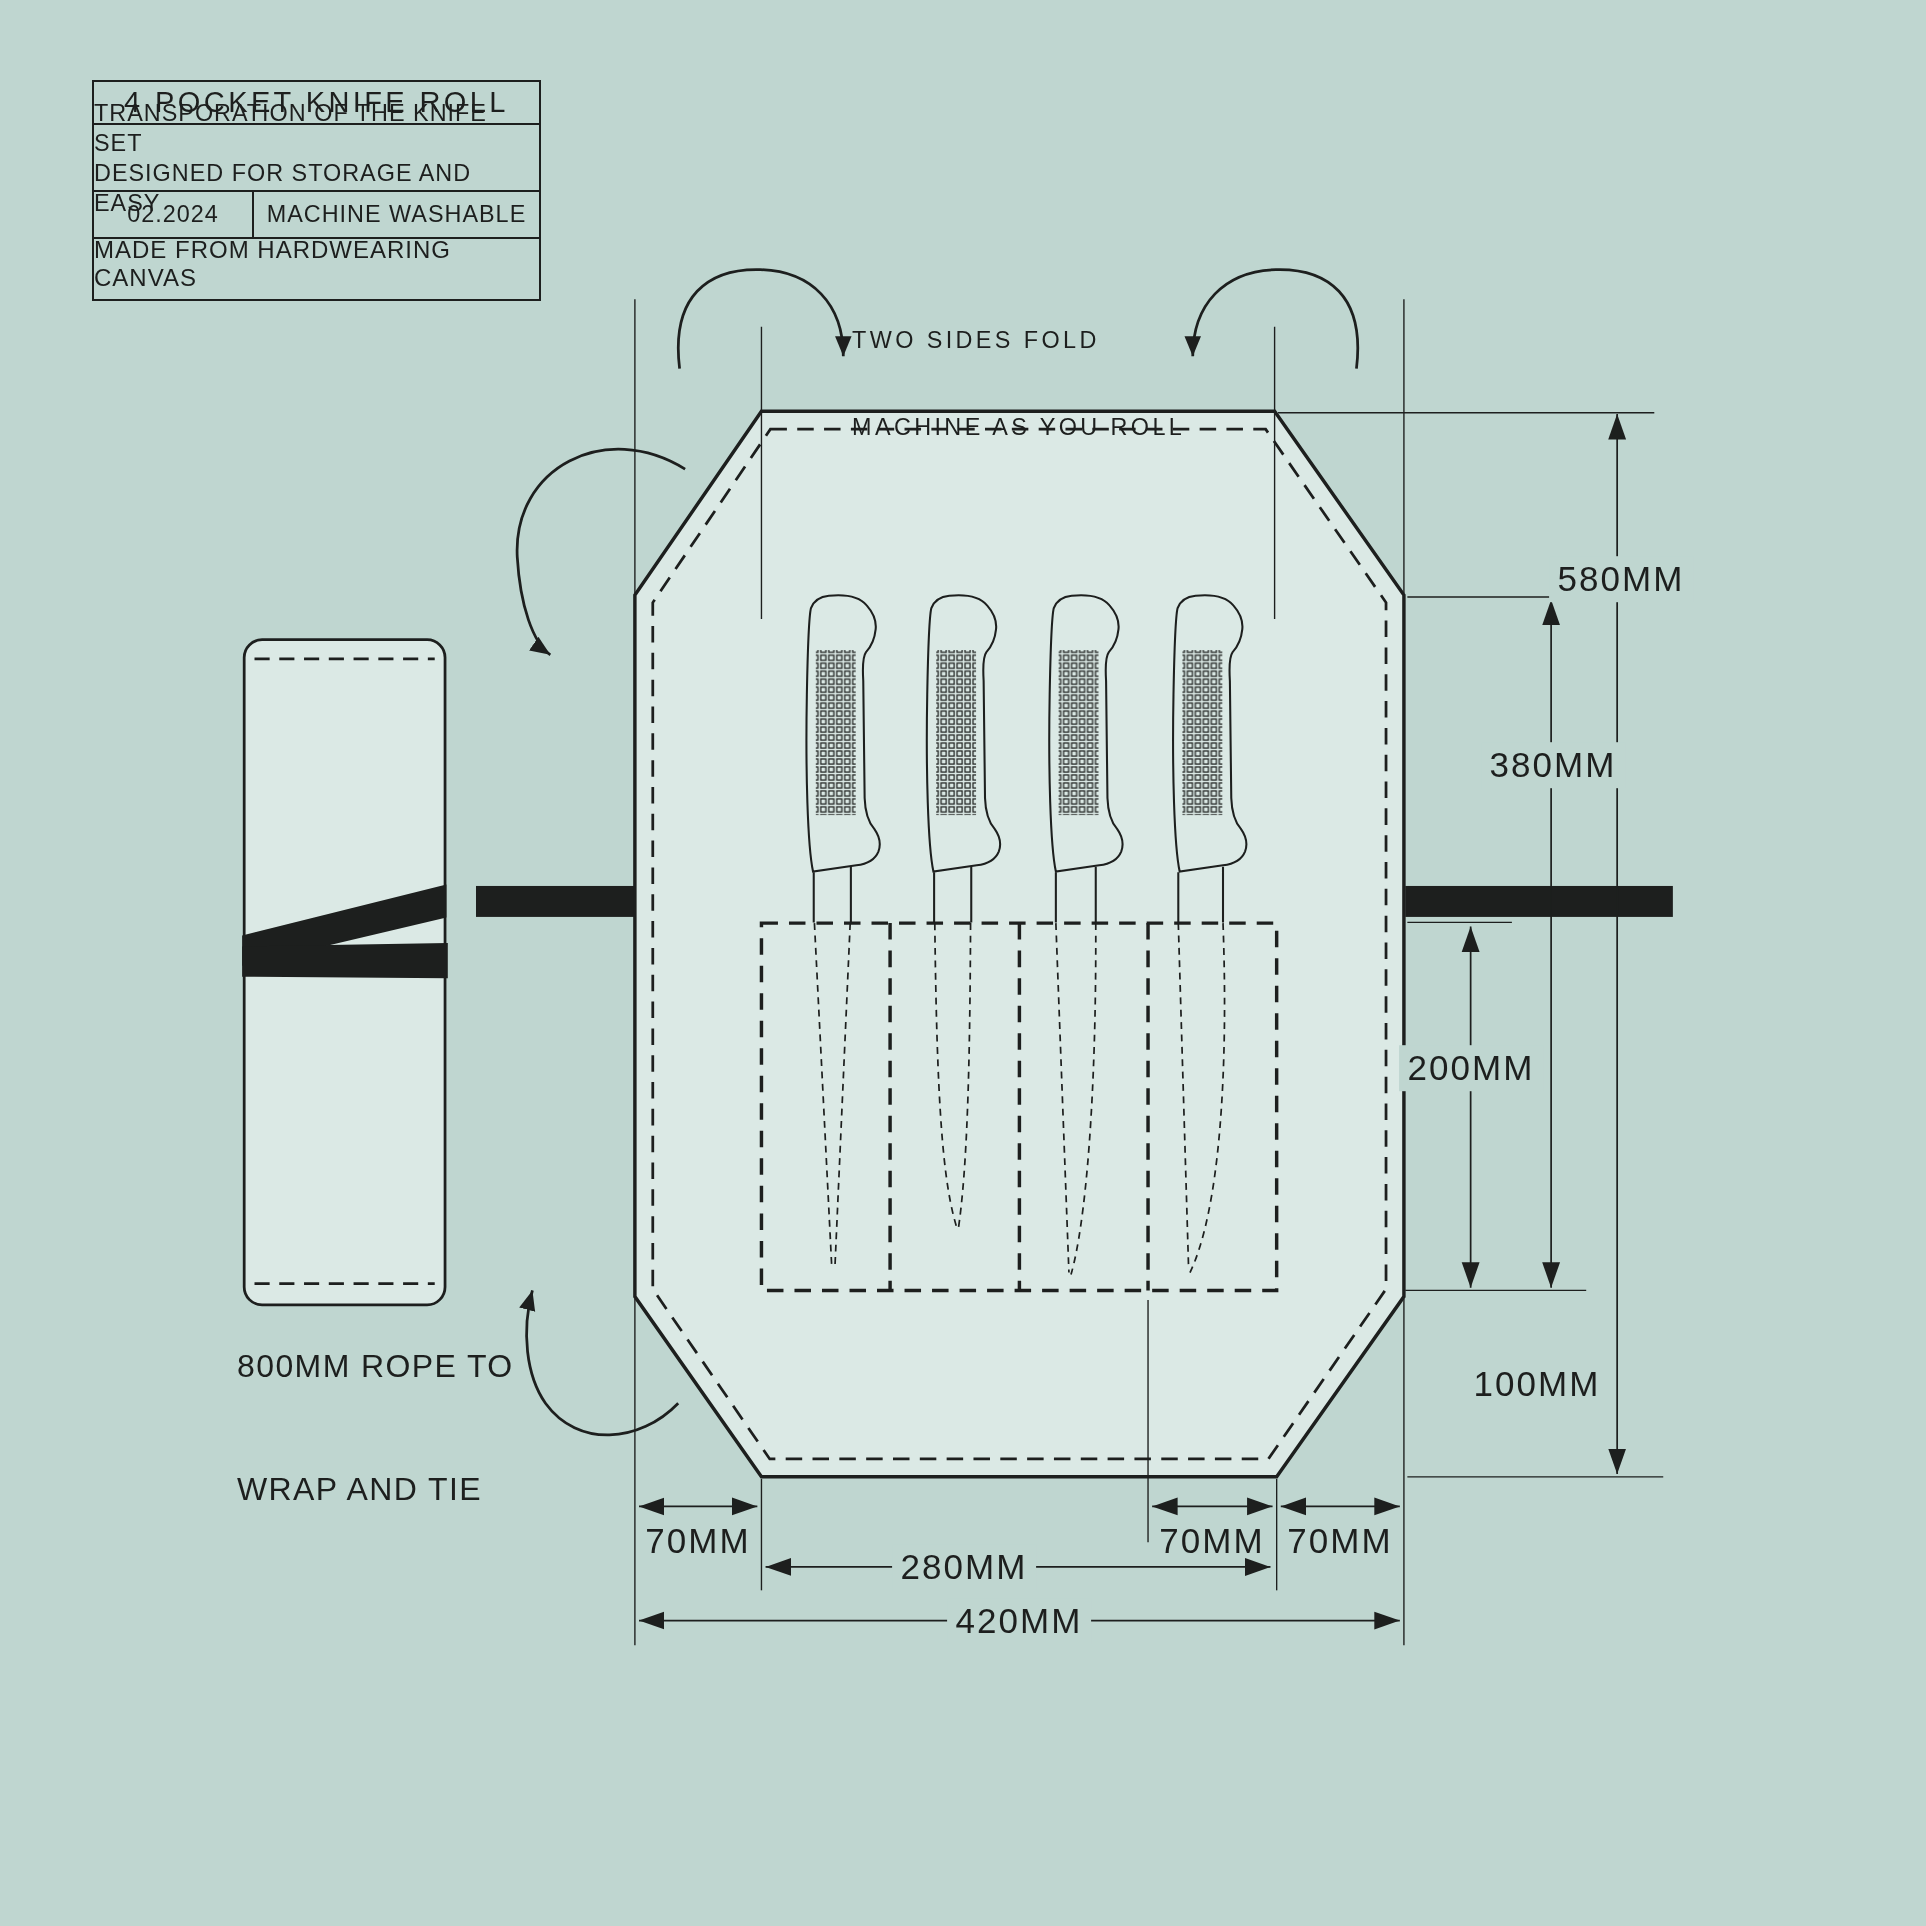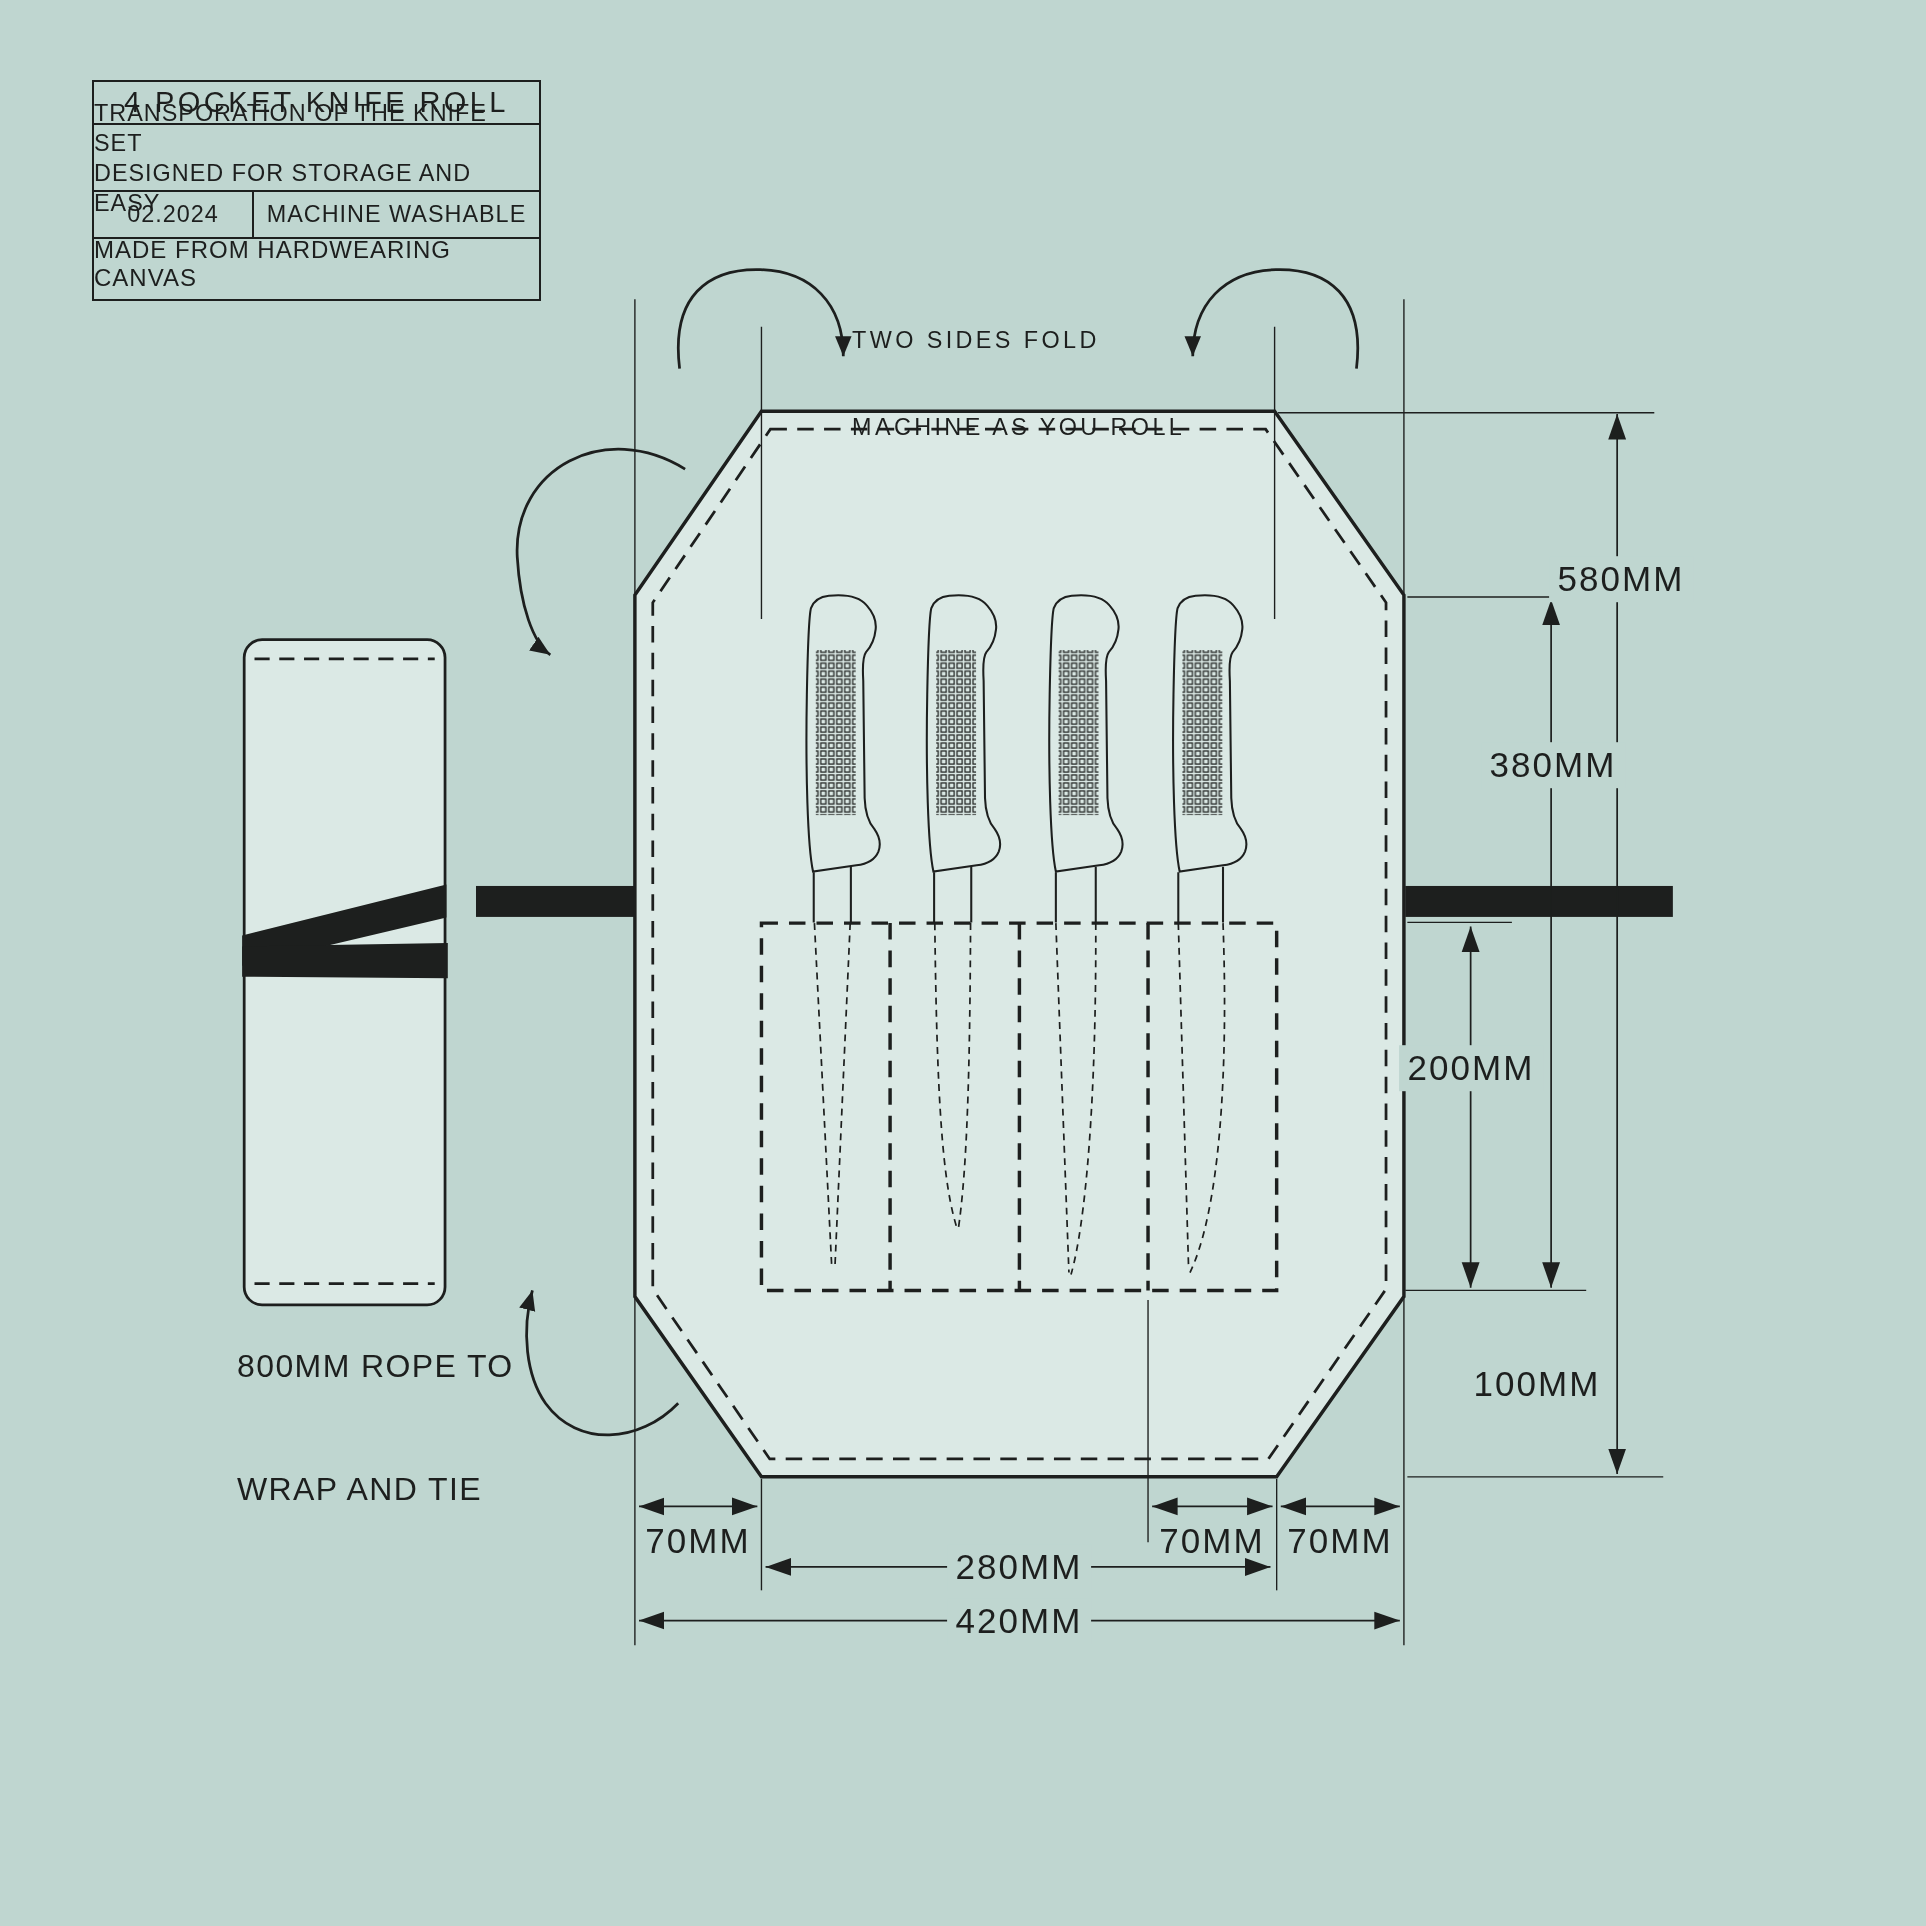"280MM" div.dim { left: 1019px -> 964px }
